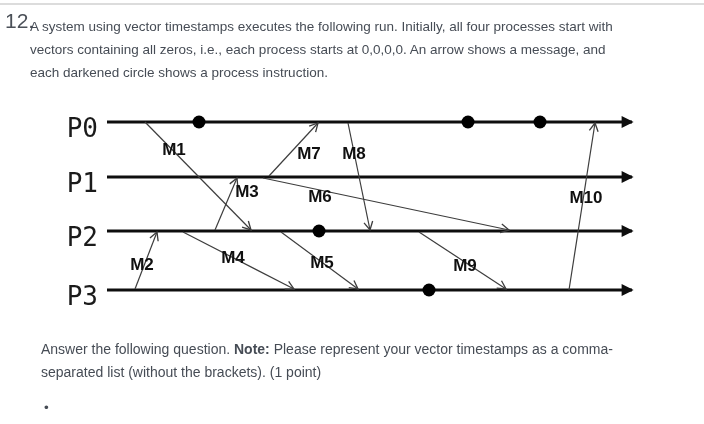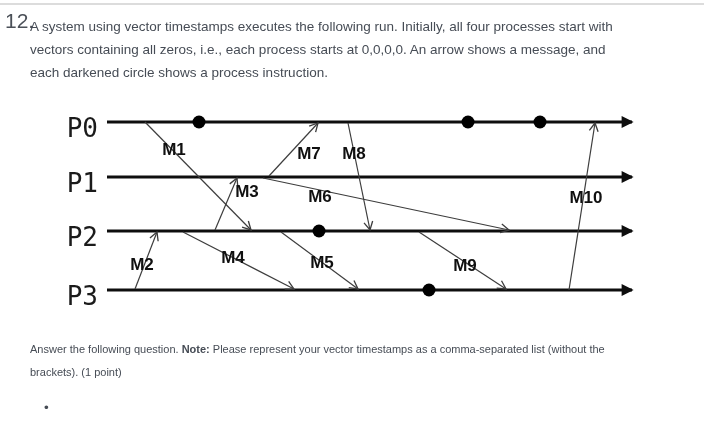"Answer the following question. Note:" .answer-intro { font-size: 11px -> 14px; left: 30px -> 41px }
